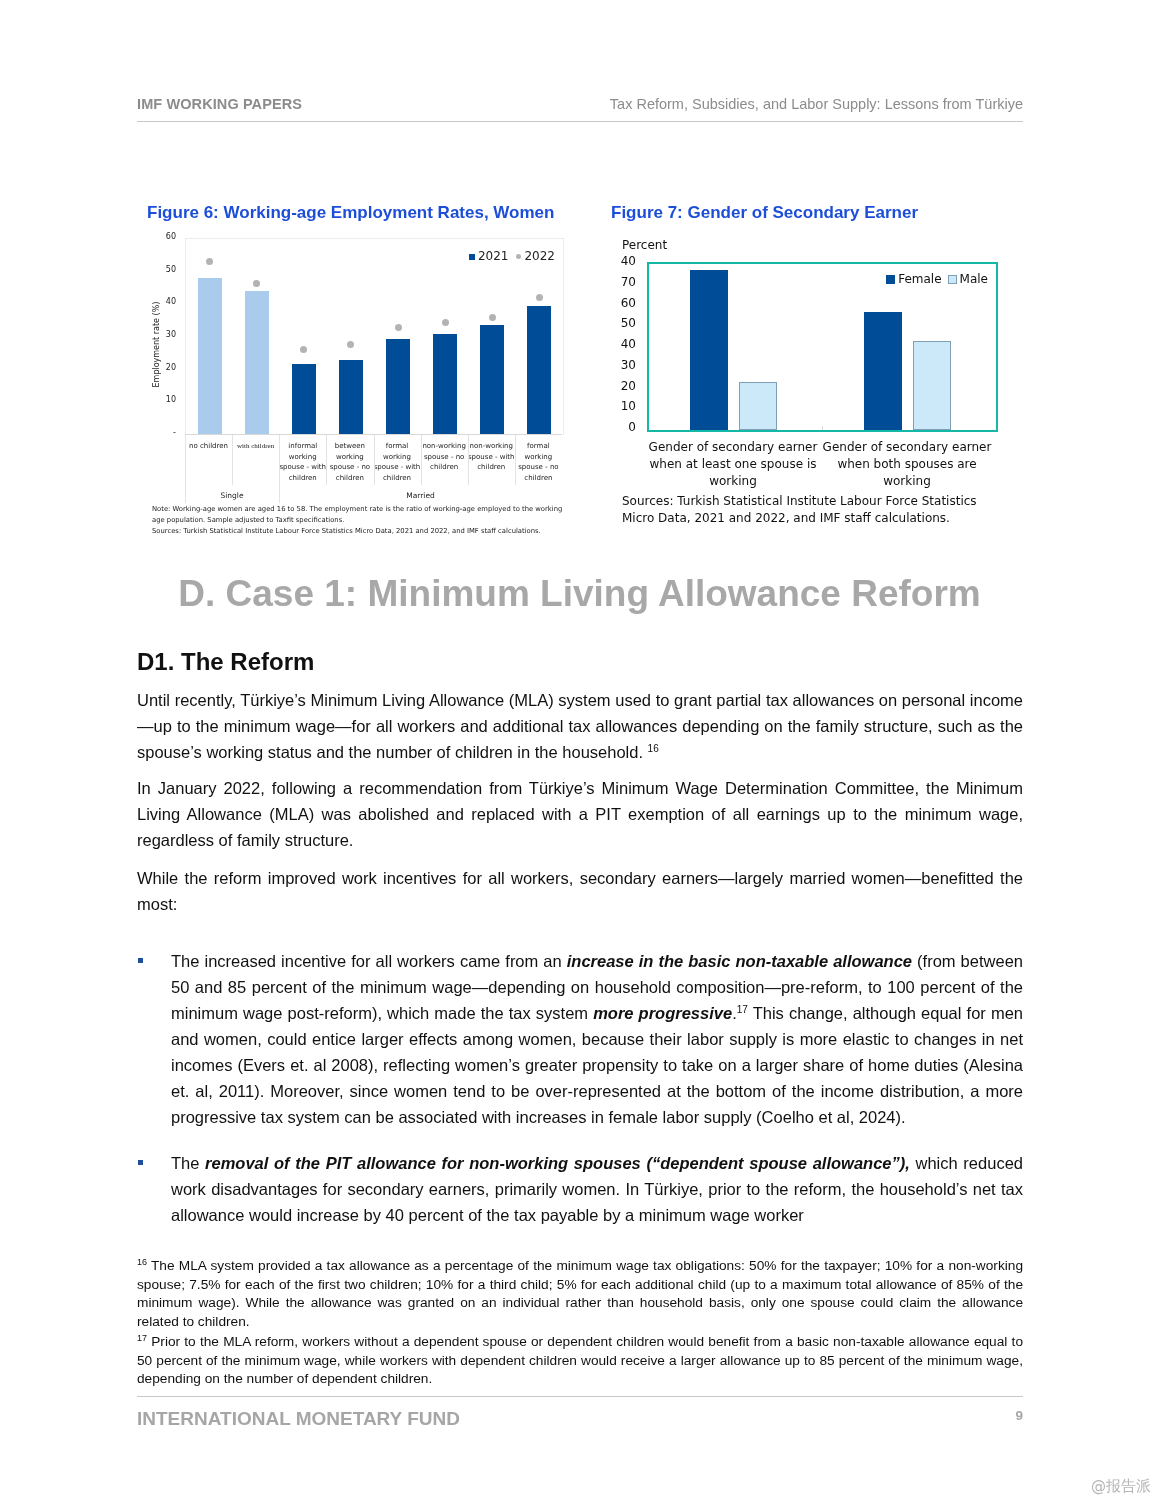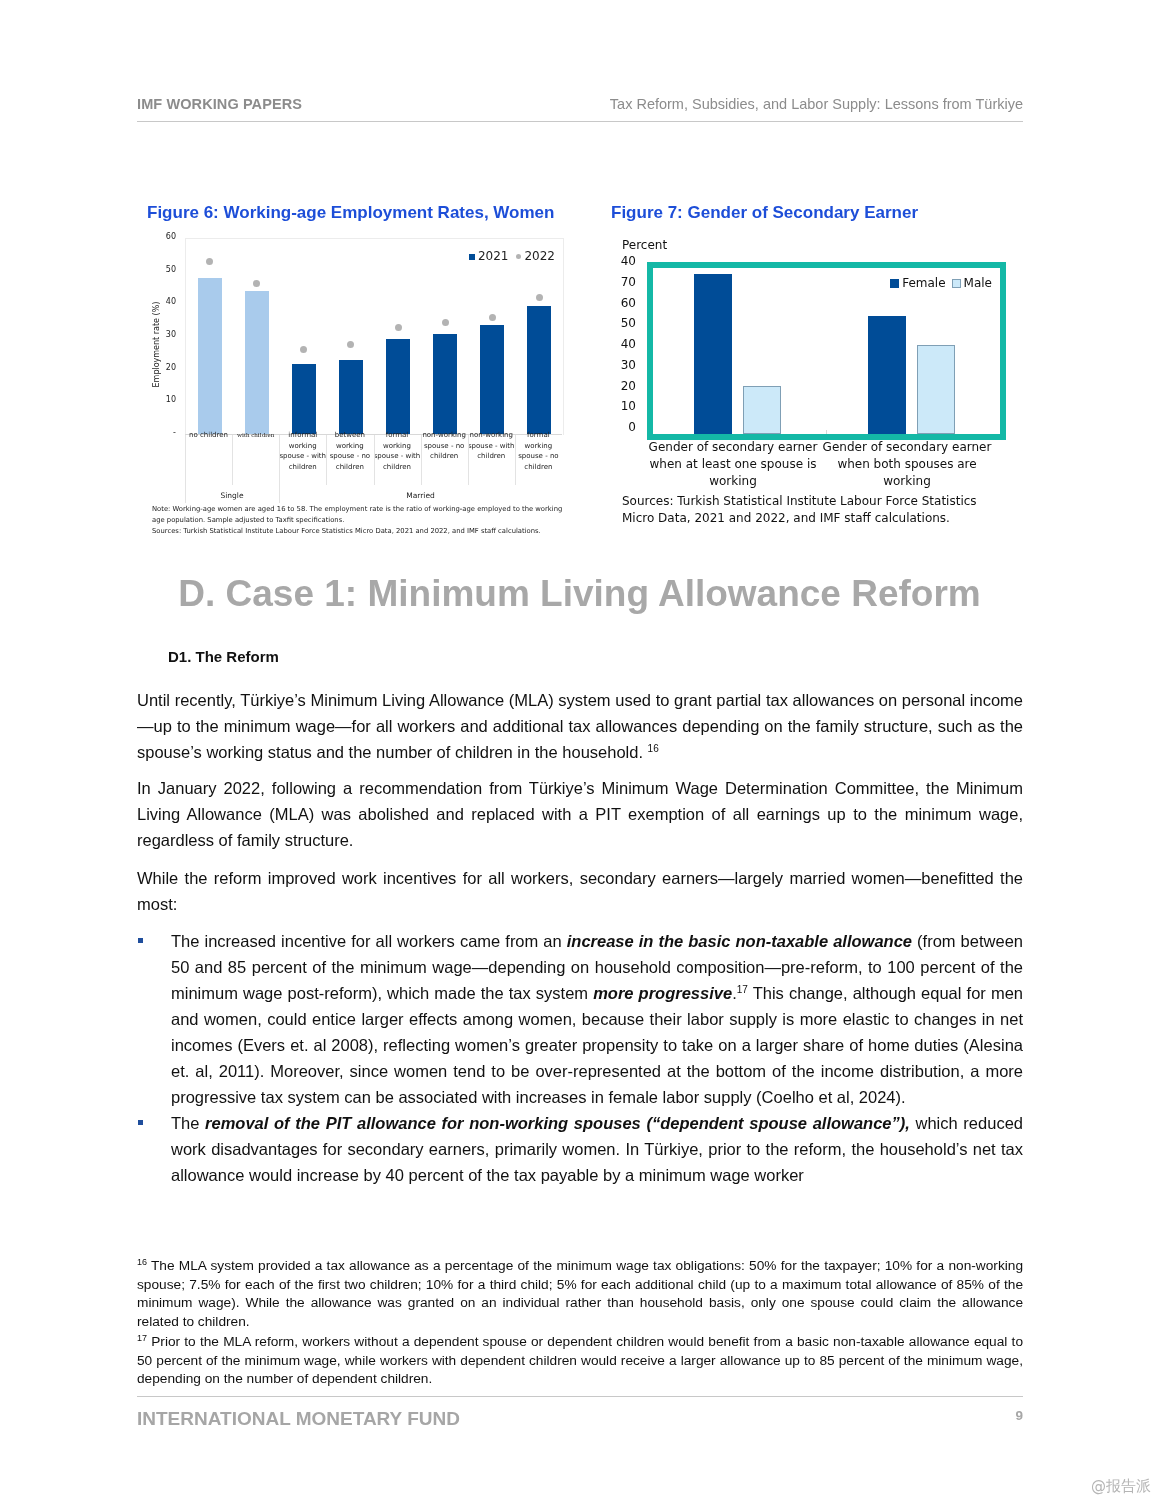"Female" .f7-plot { border: 6px solid #14b8a6 -> 2px solid #14b8a6 }
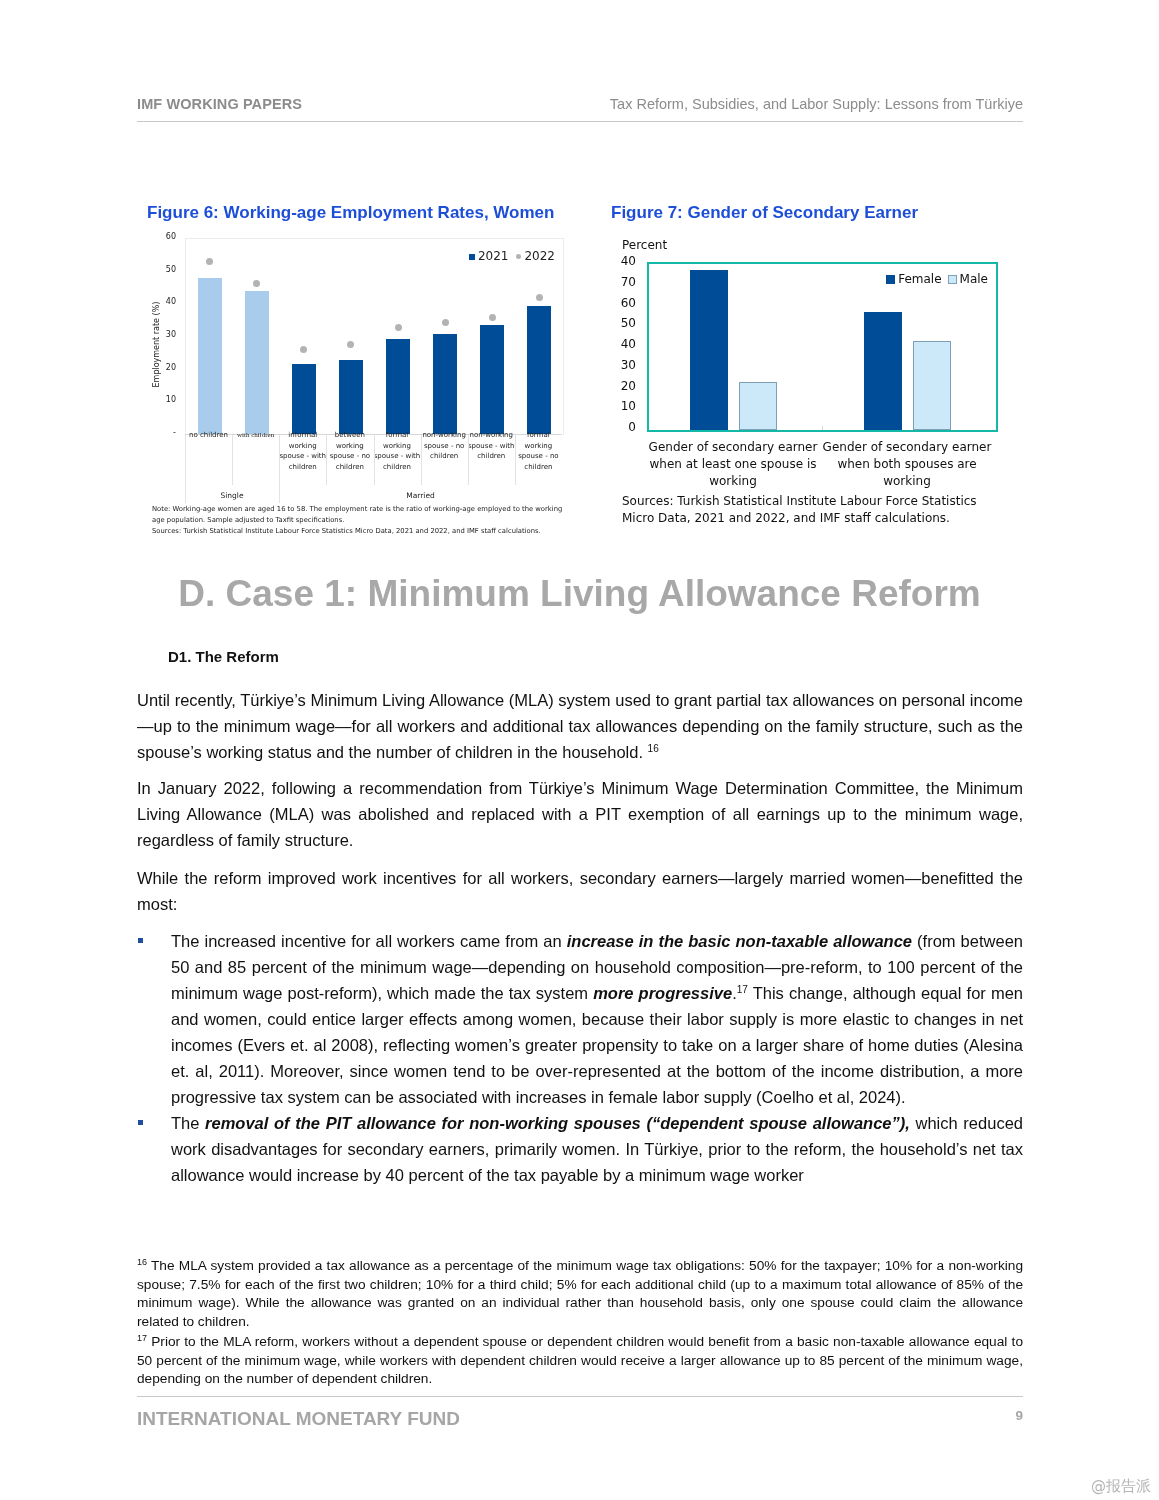"no children" .f6-cat { top: 202px -> 213px }
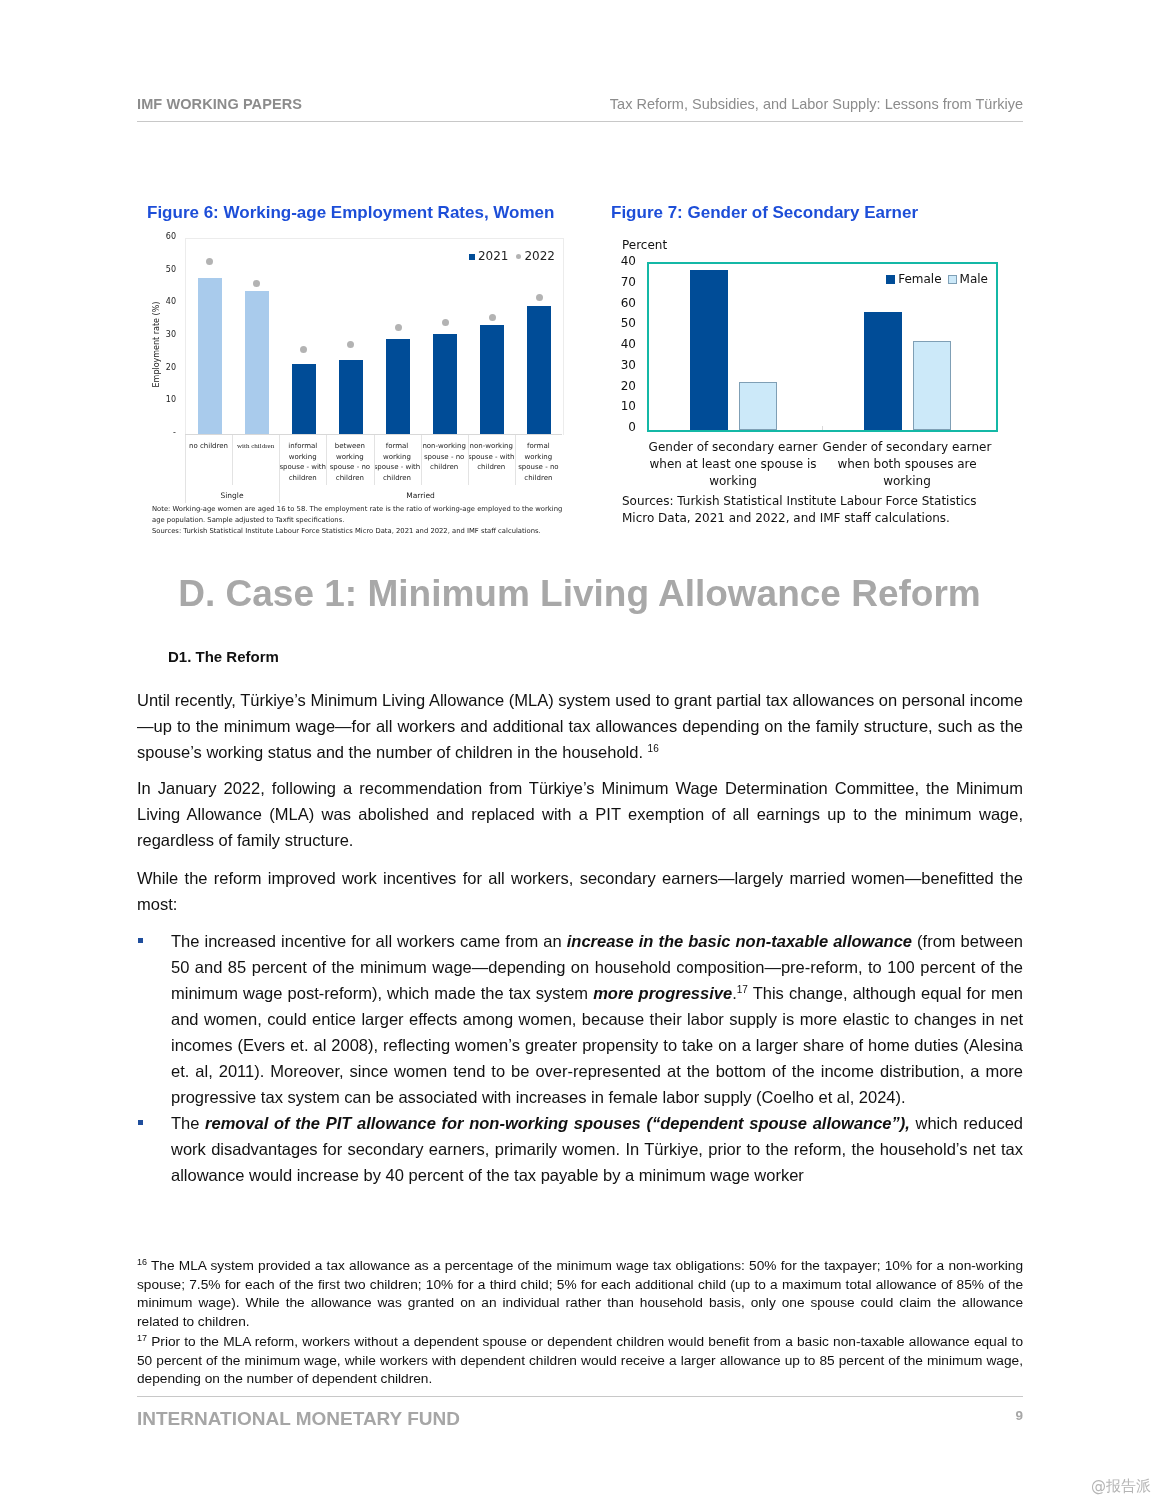"D1. The Reform" .sub-title { font-size: 15px -> 24px; margin-left: 31px -> none }
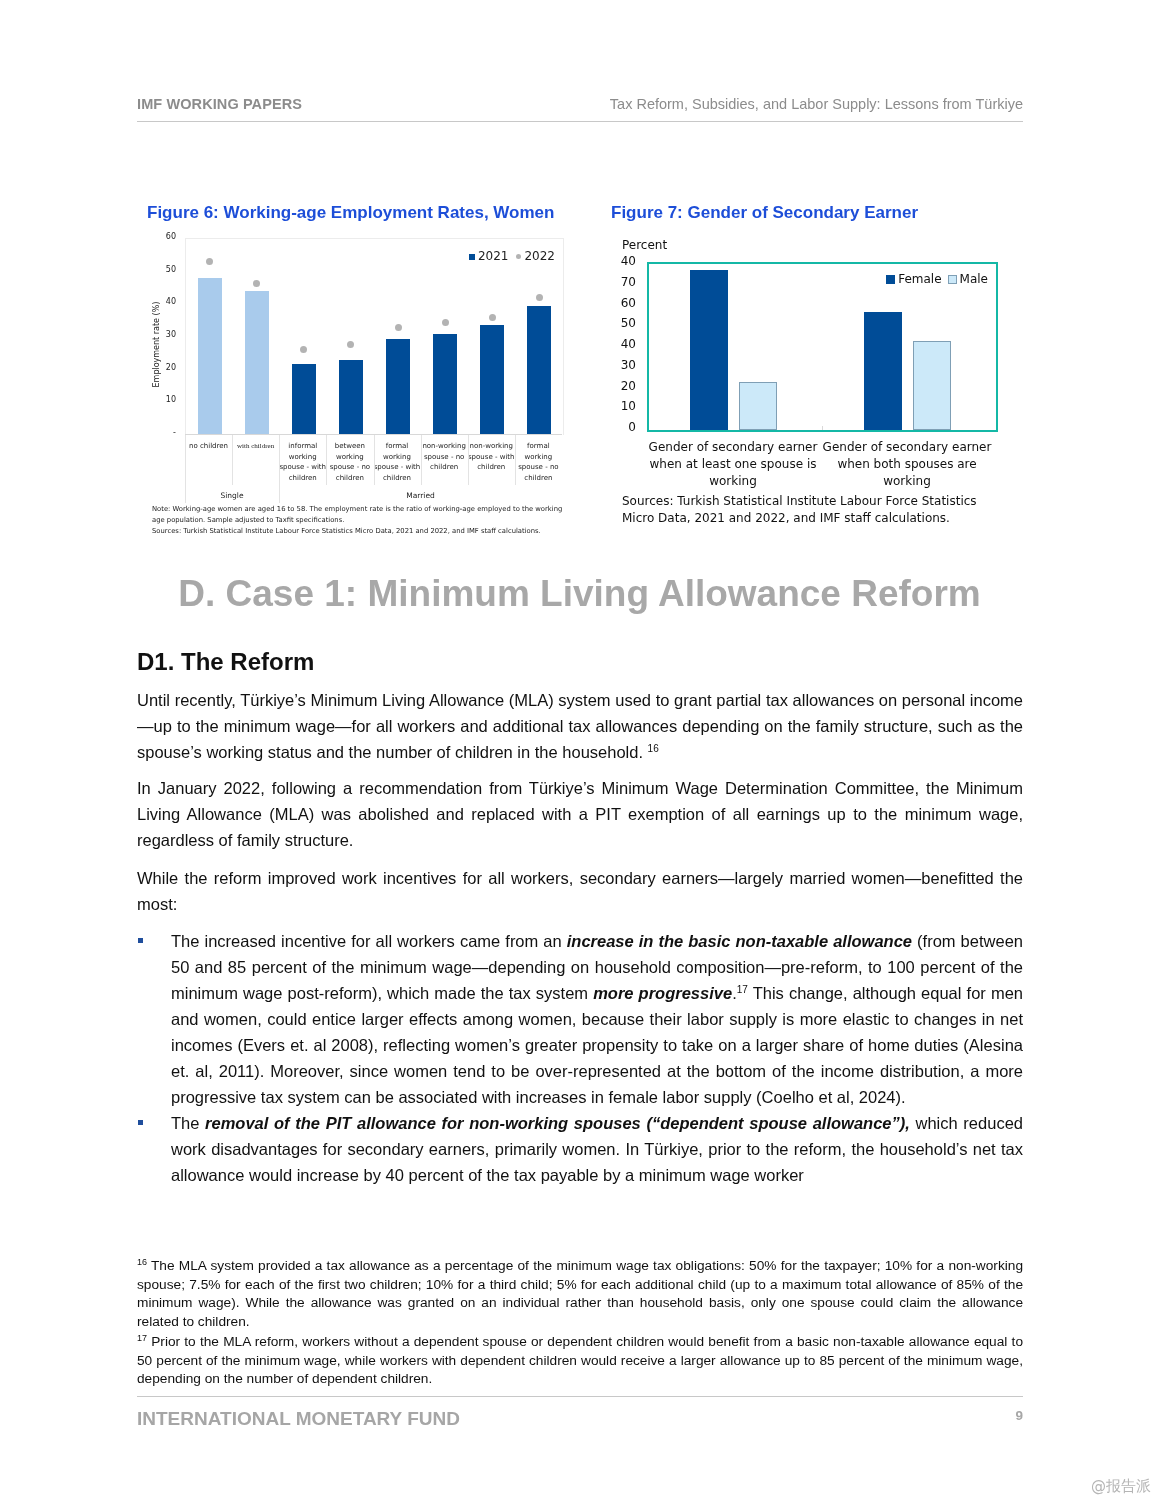"The increased incentive for all" .bullet { margin-top: none -> 20px }
